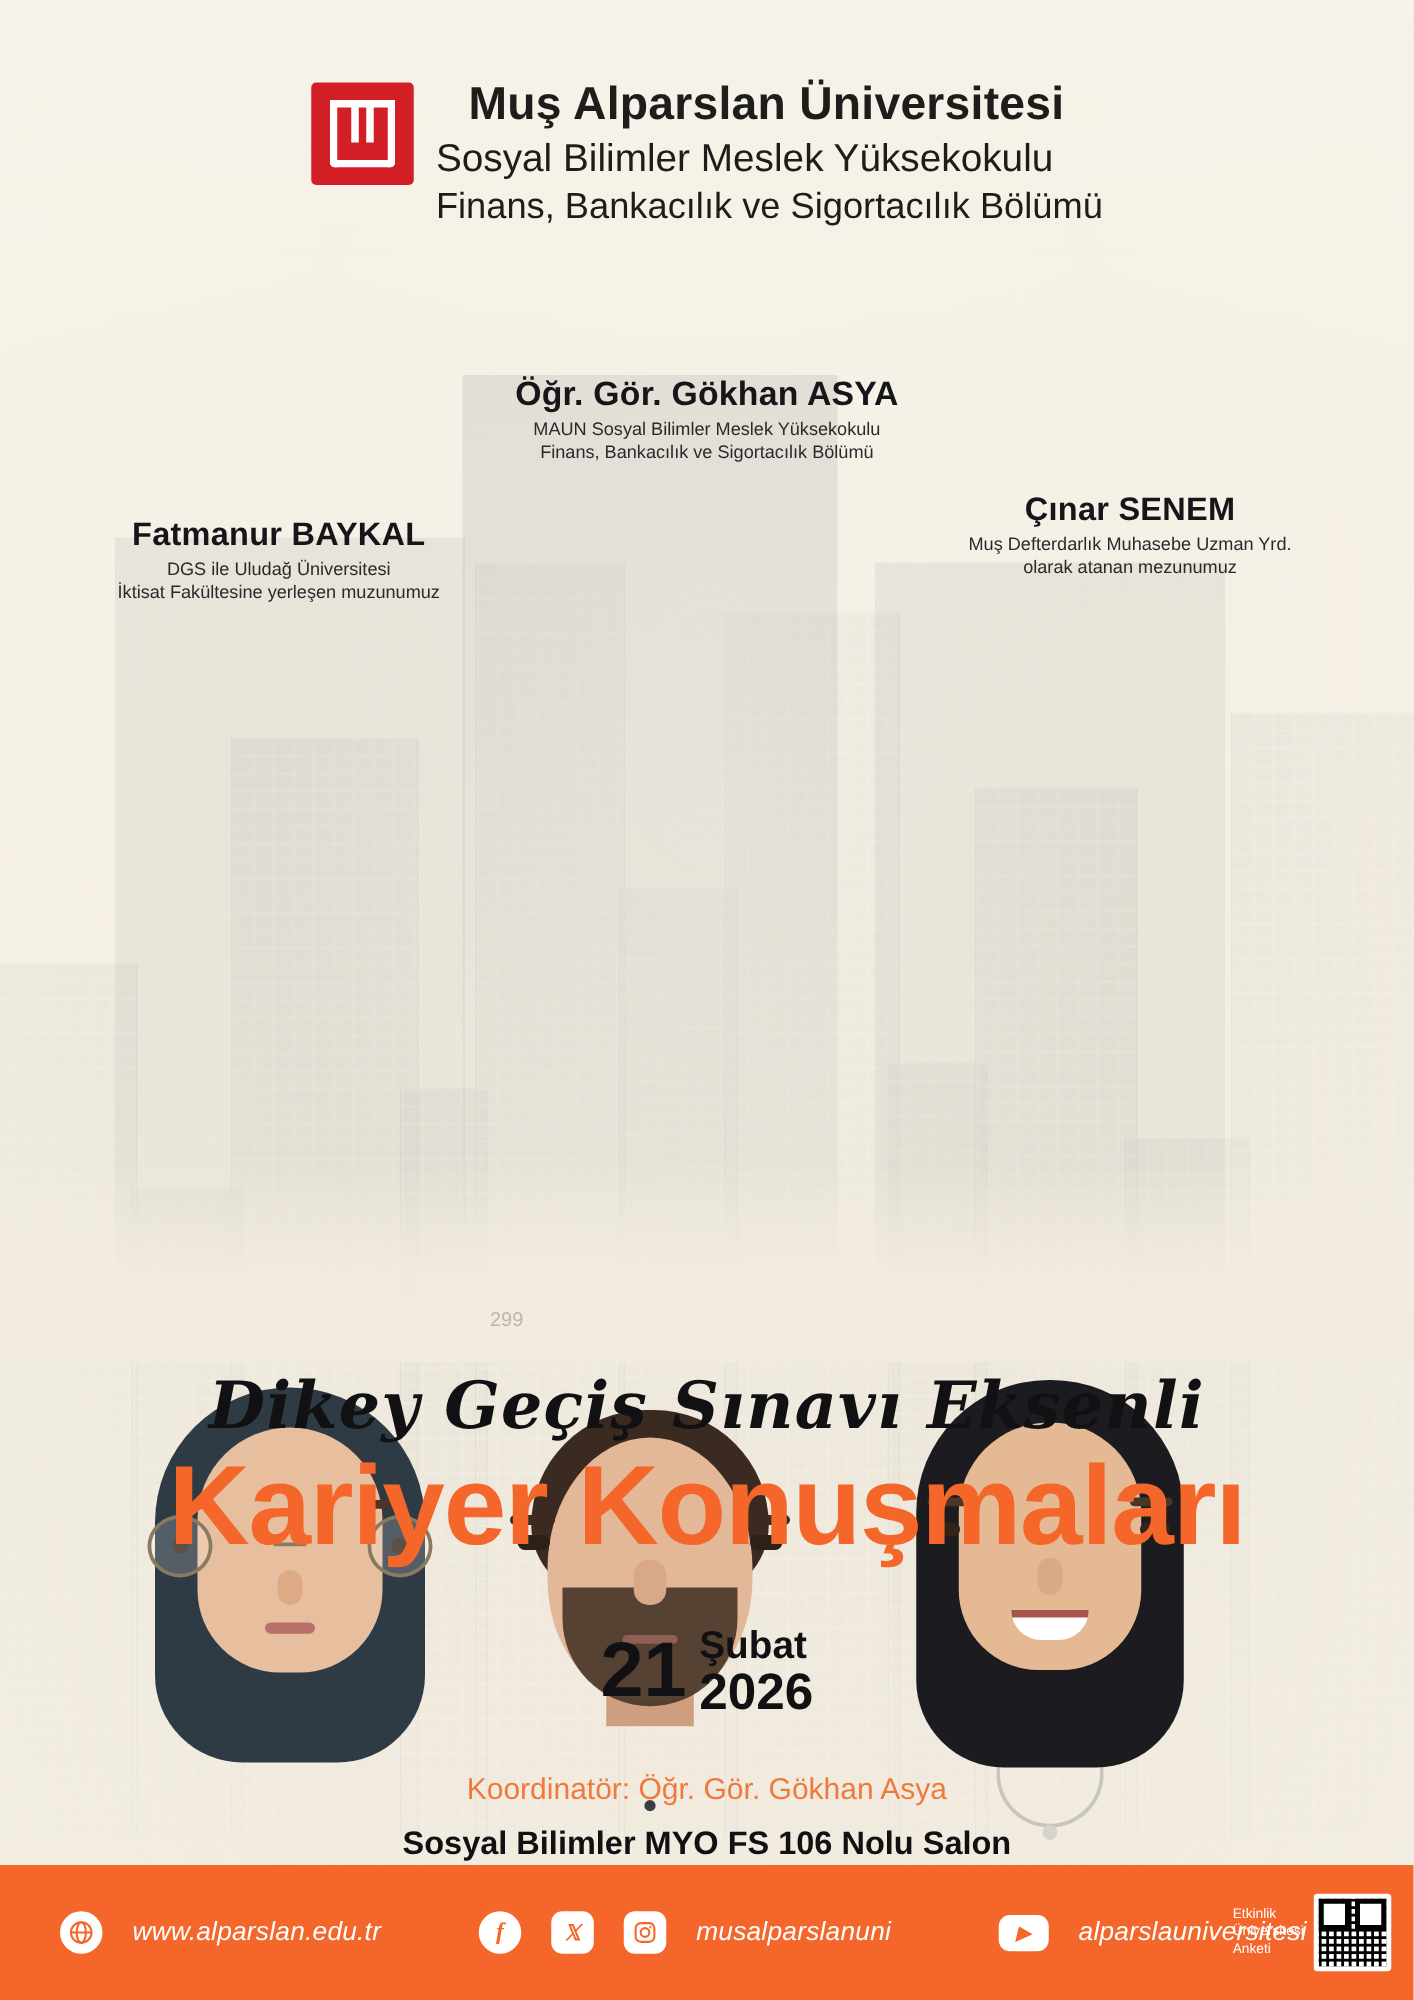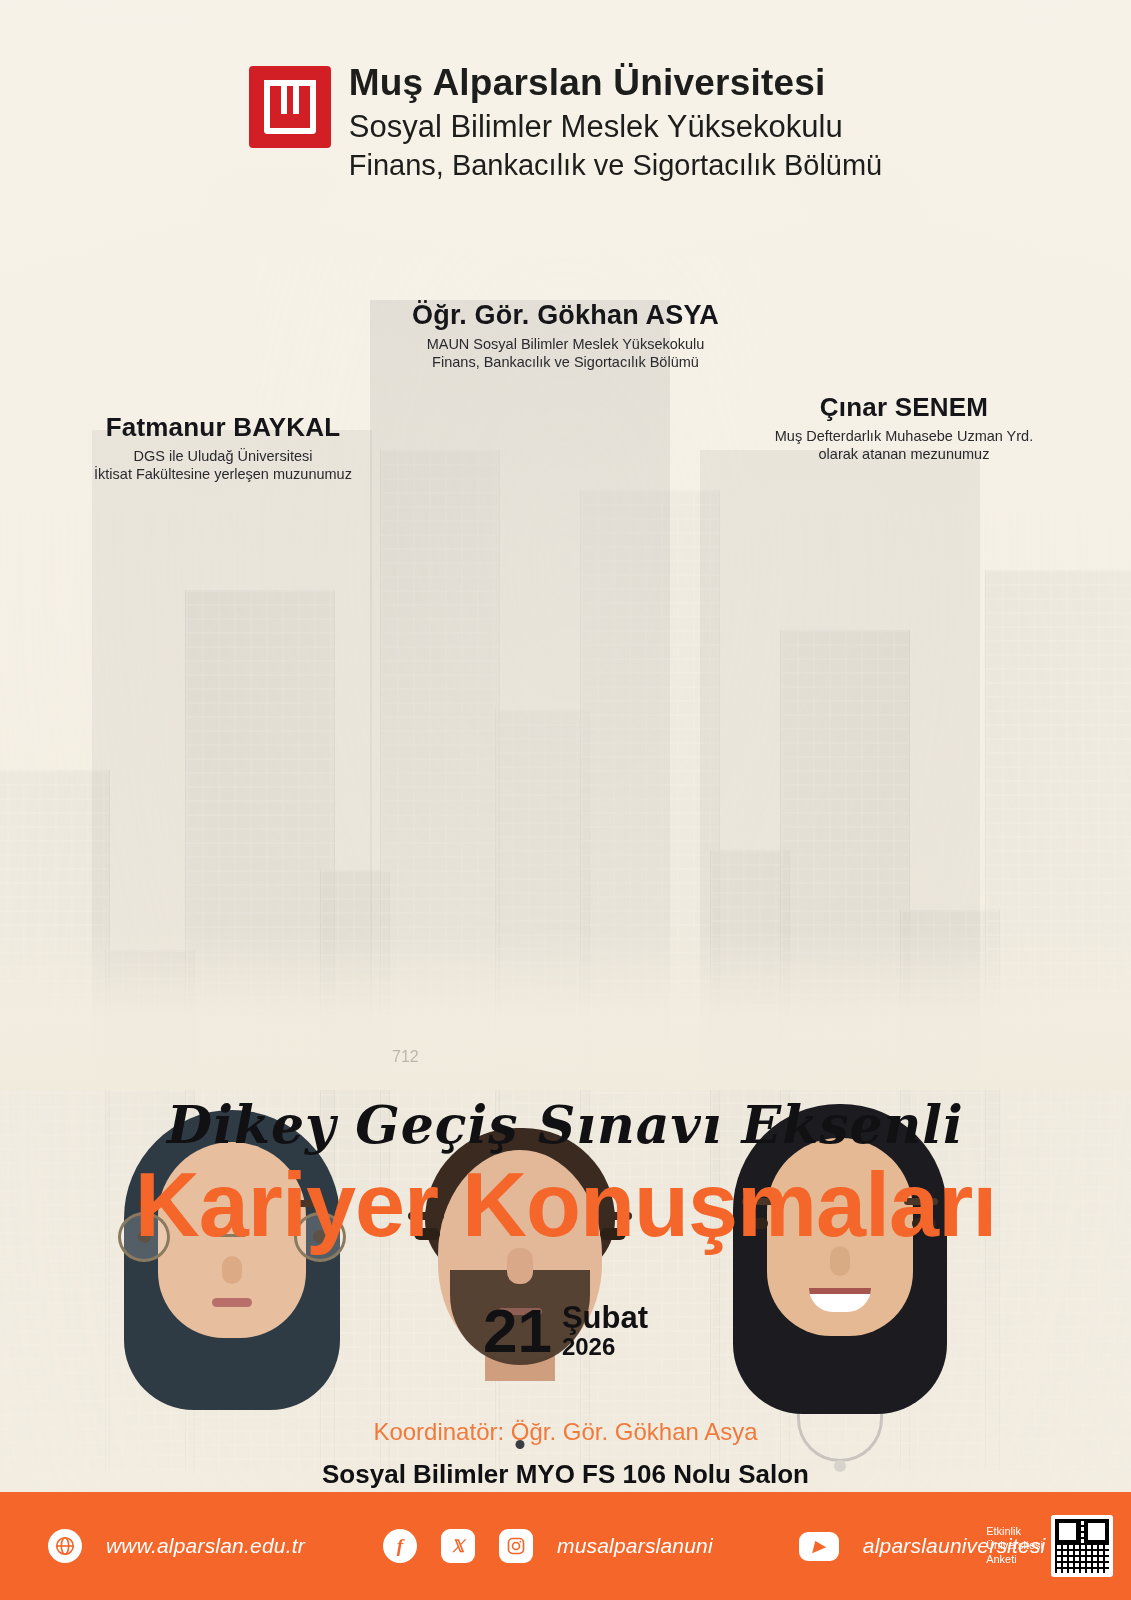"Muş Alparslan Üniversitesi" .t1 { margin-left: none -> 26px }
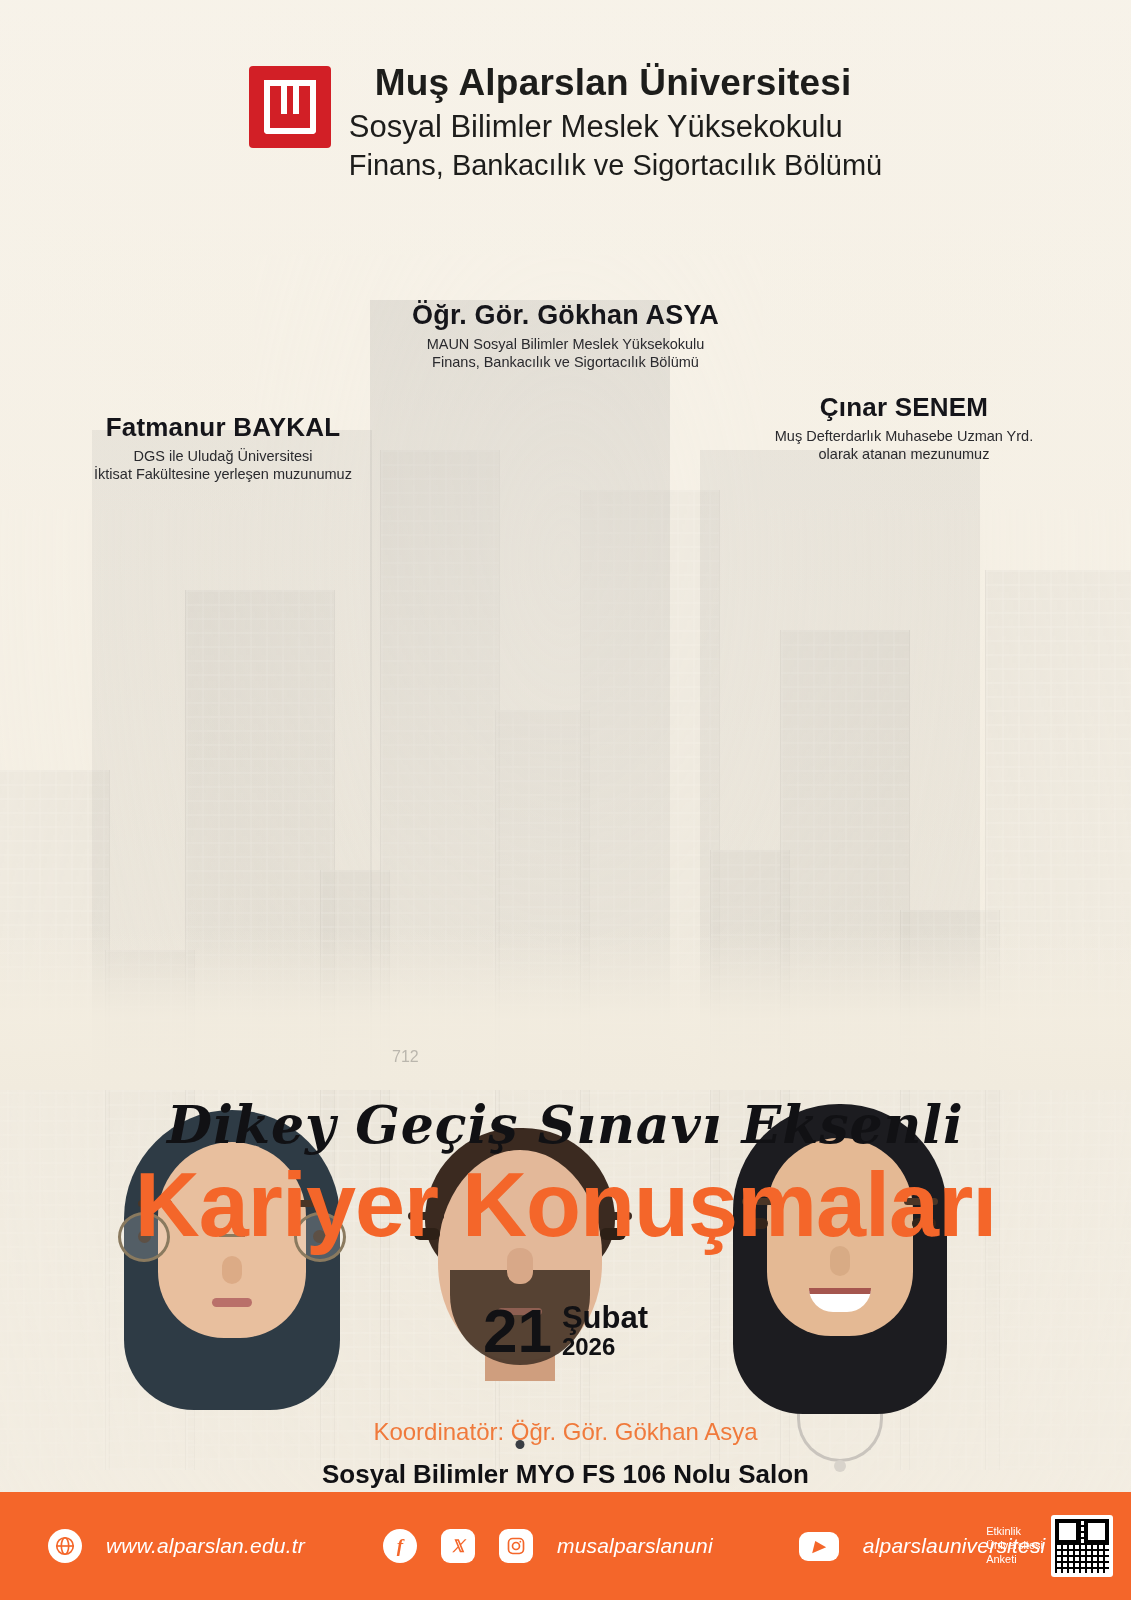"712" div.watermark { text: 712 -> 299 }
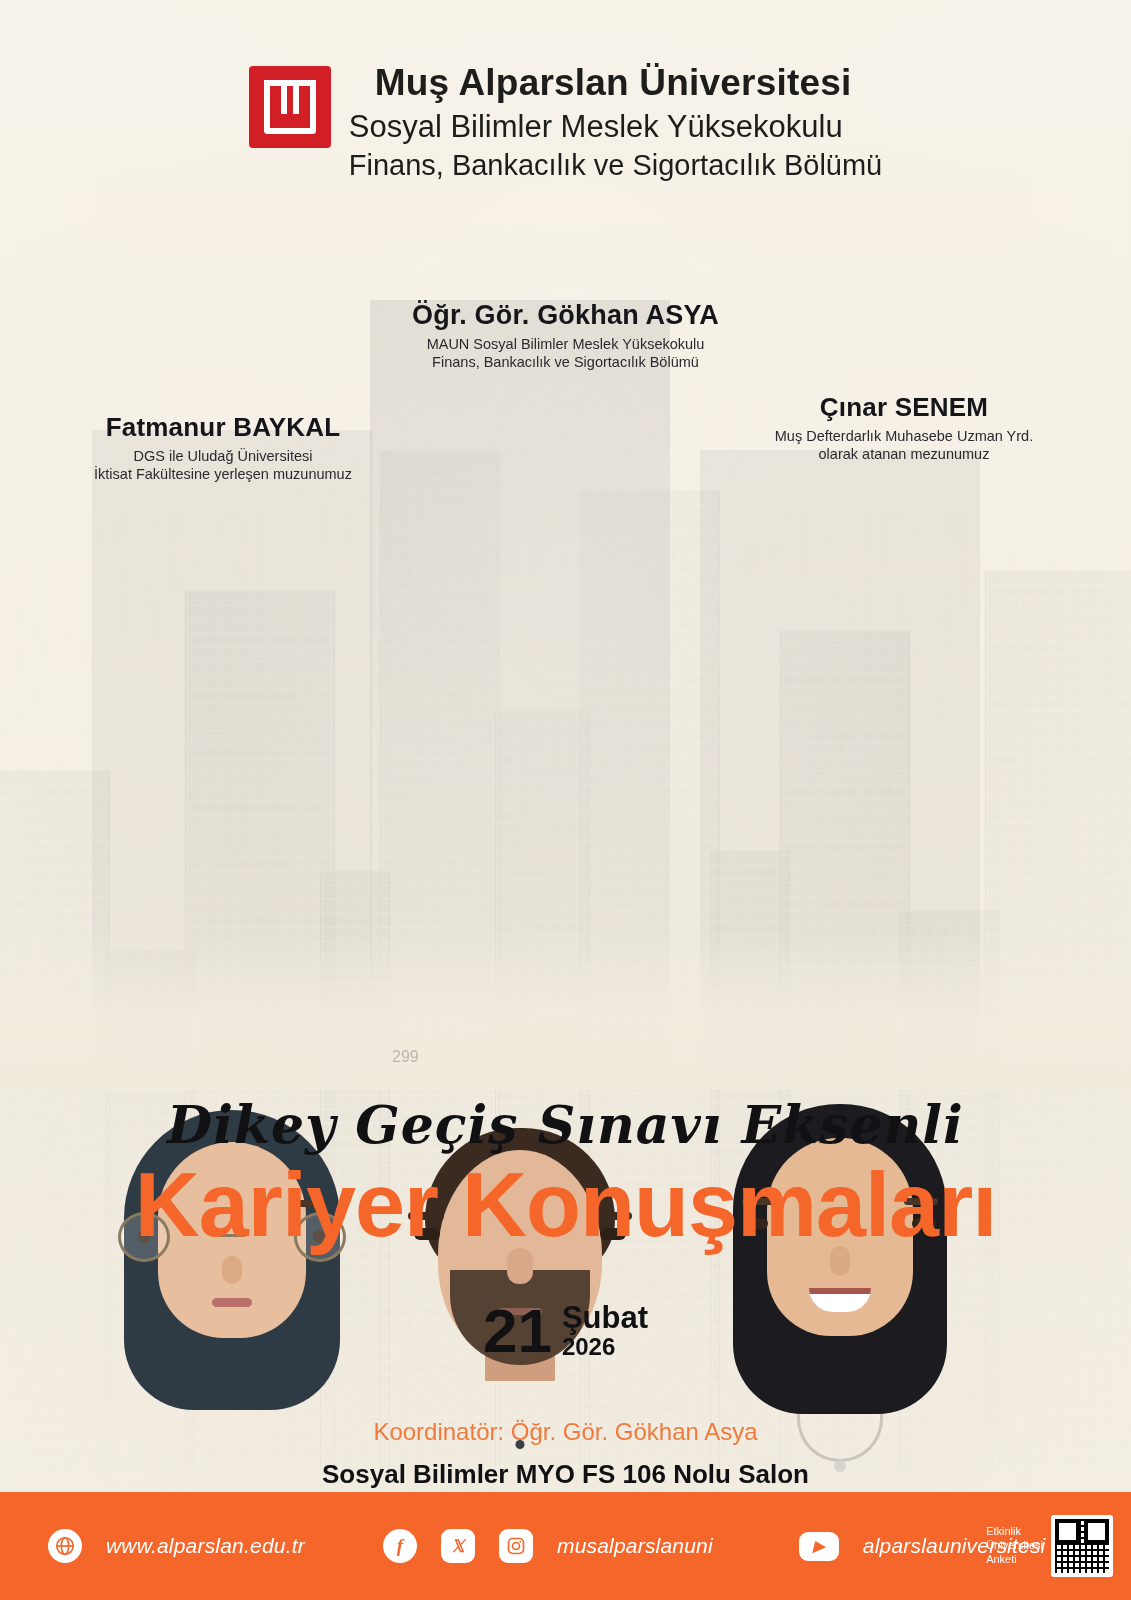"2026" .dyear { font-size: 24px -> 41px }
